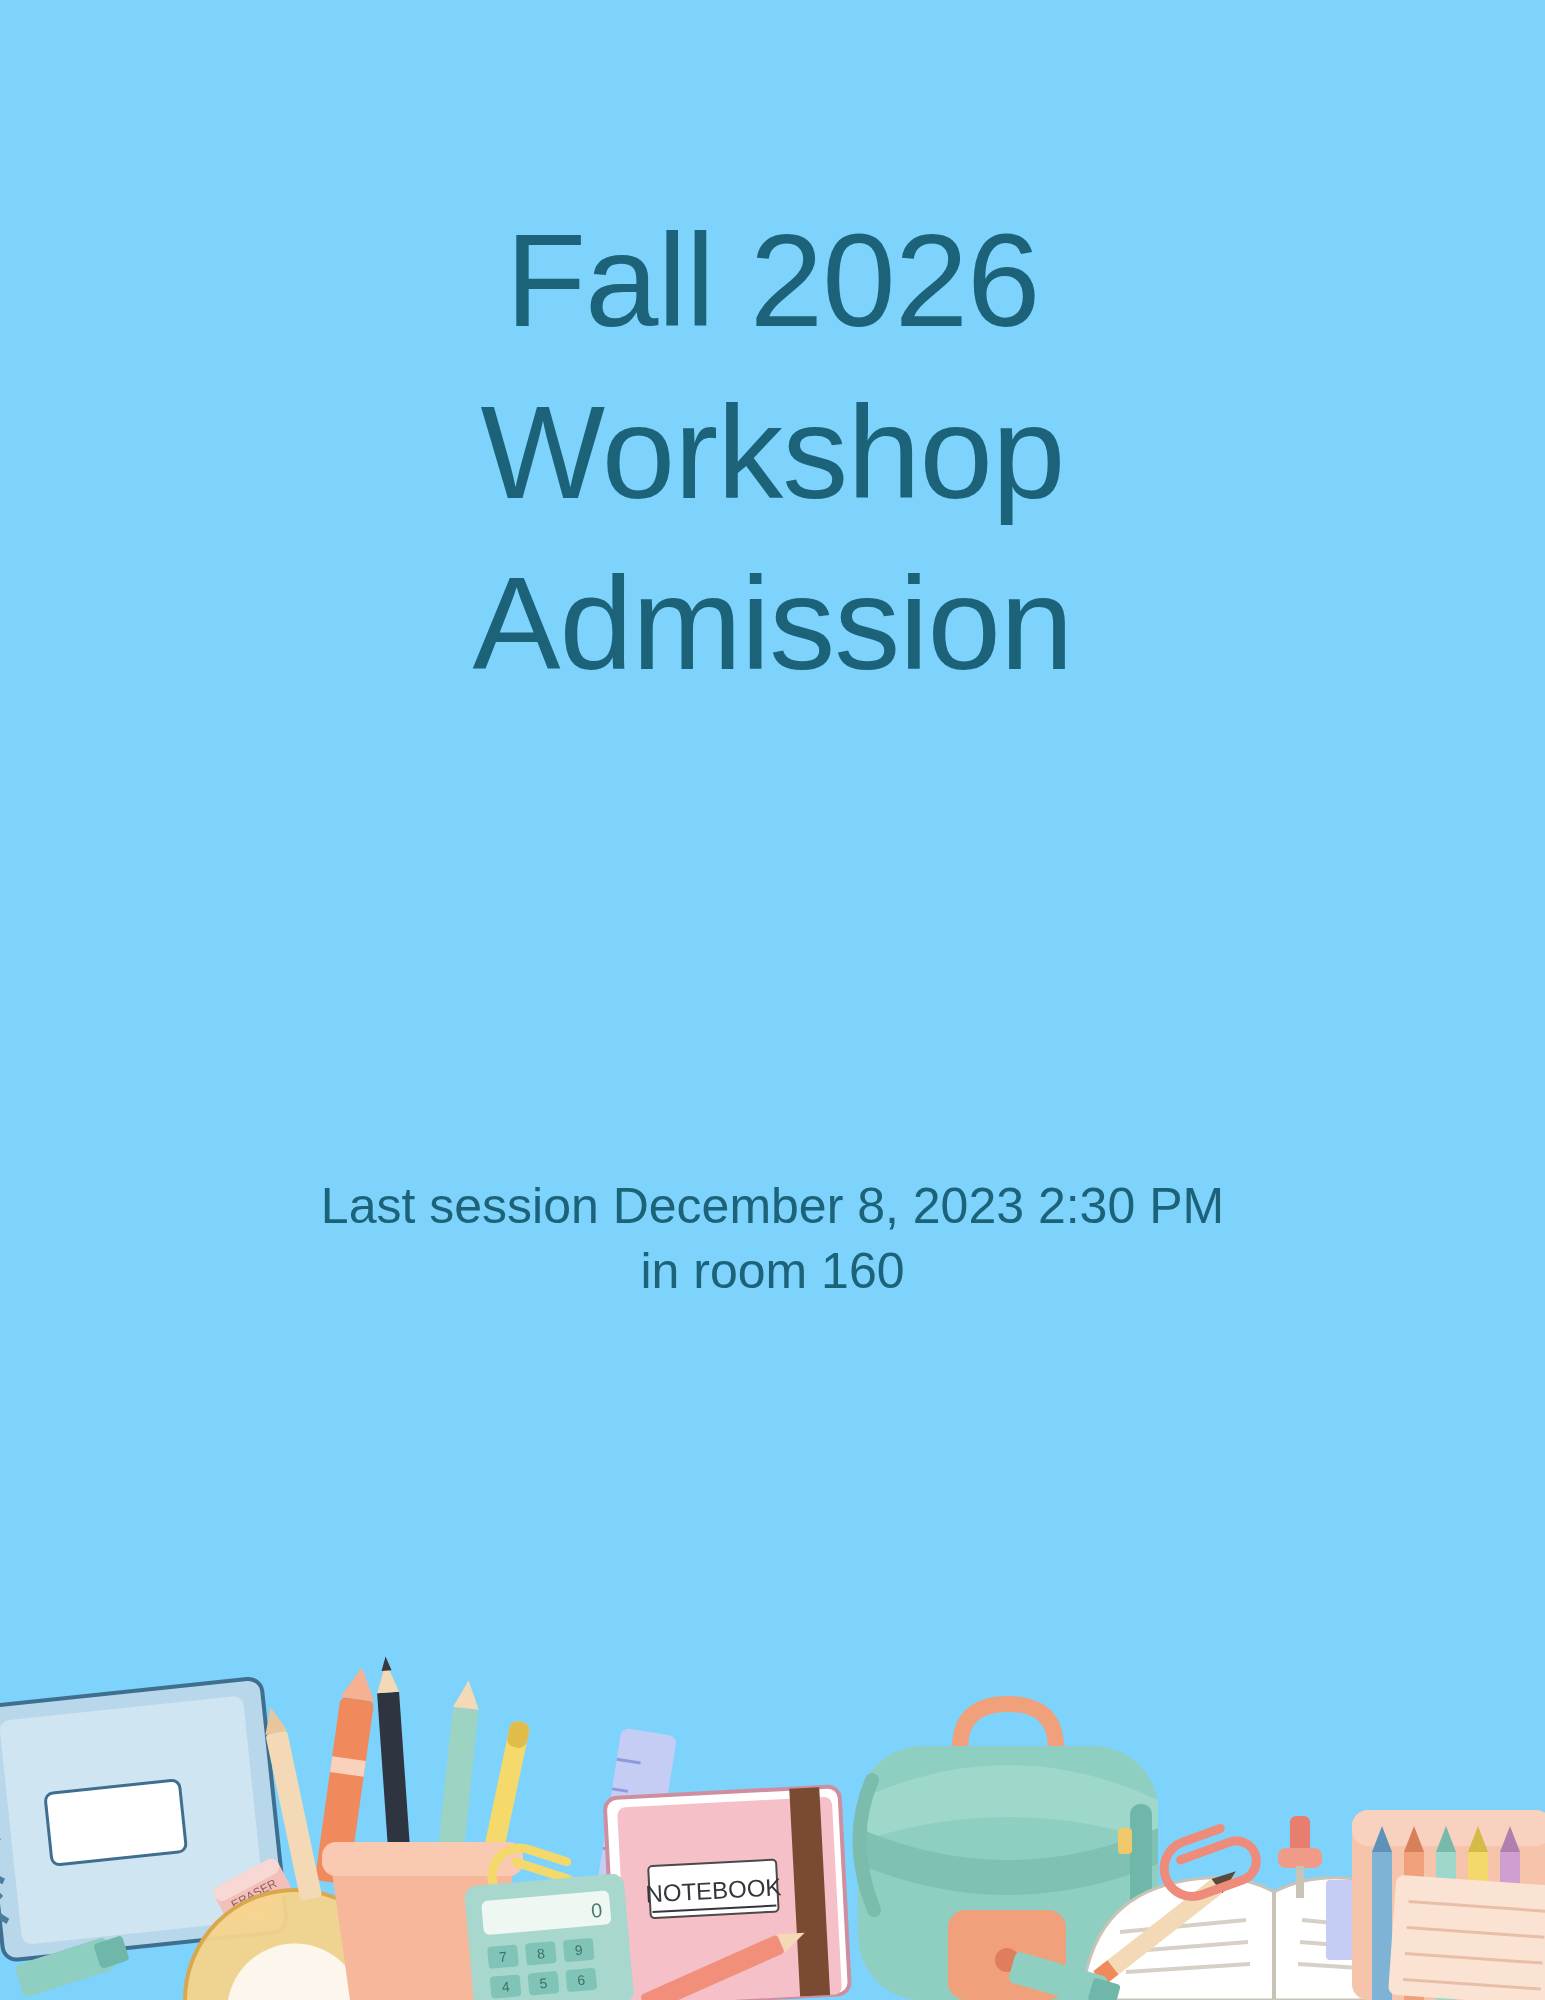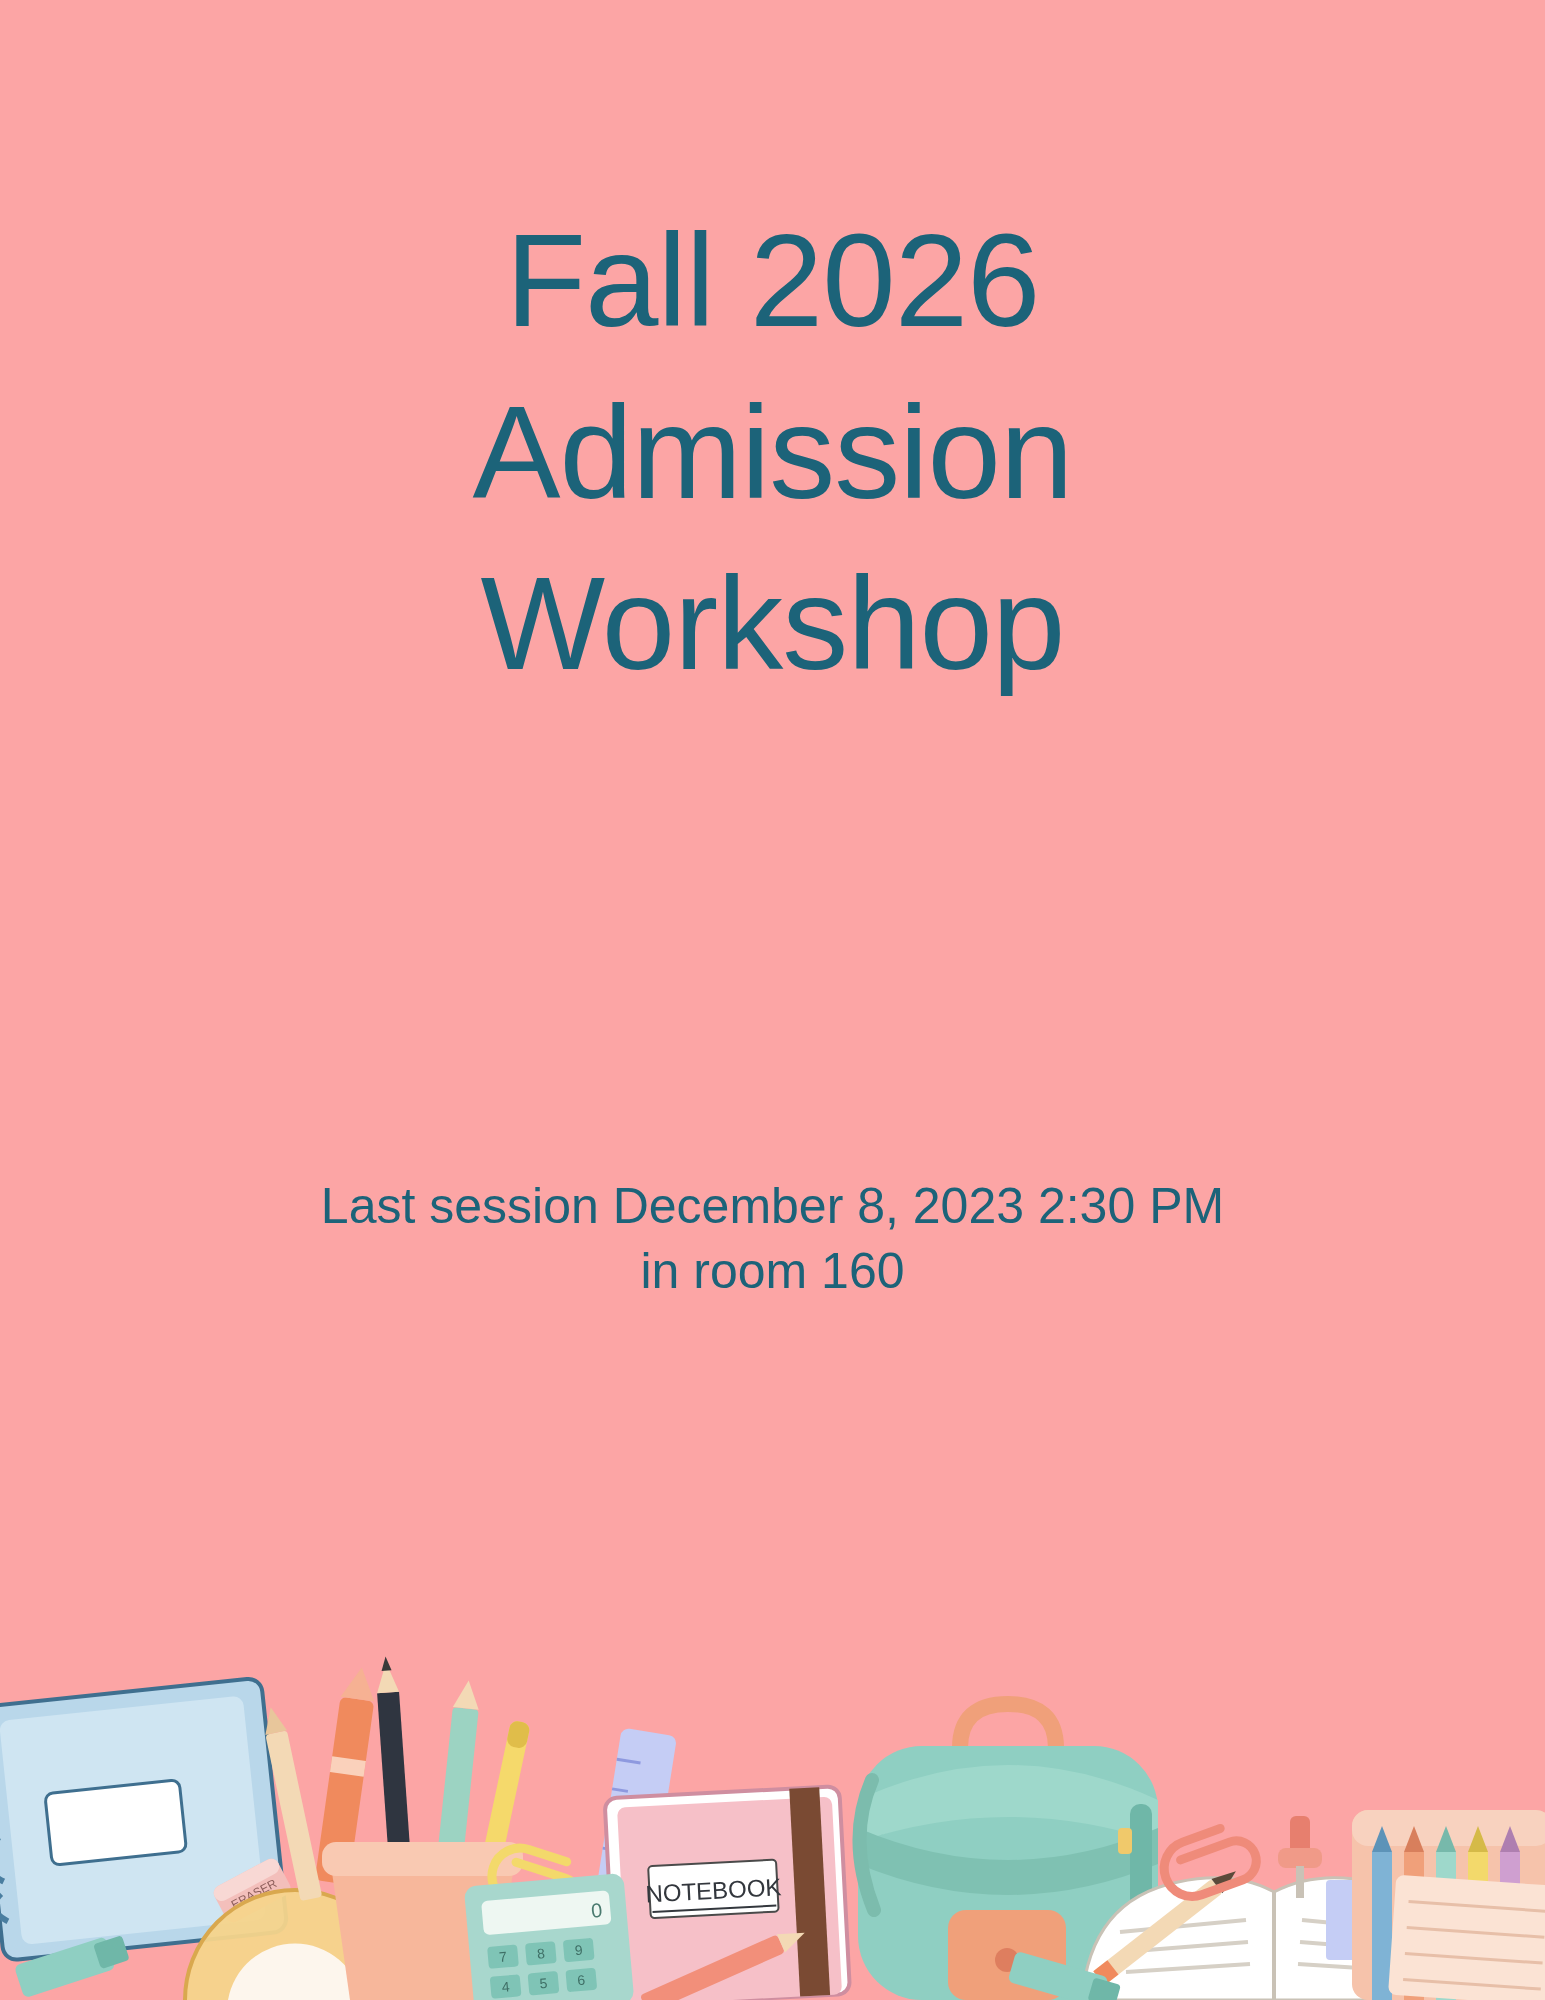"Fall 2026" .poster { background: #fca5a5 -> #7dd3fc }
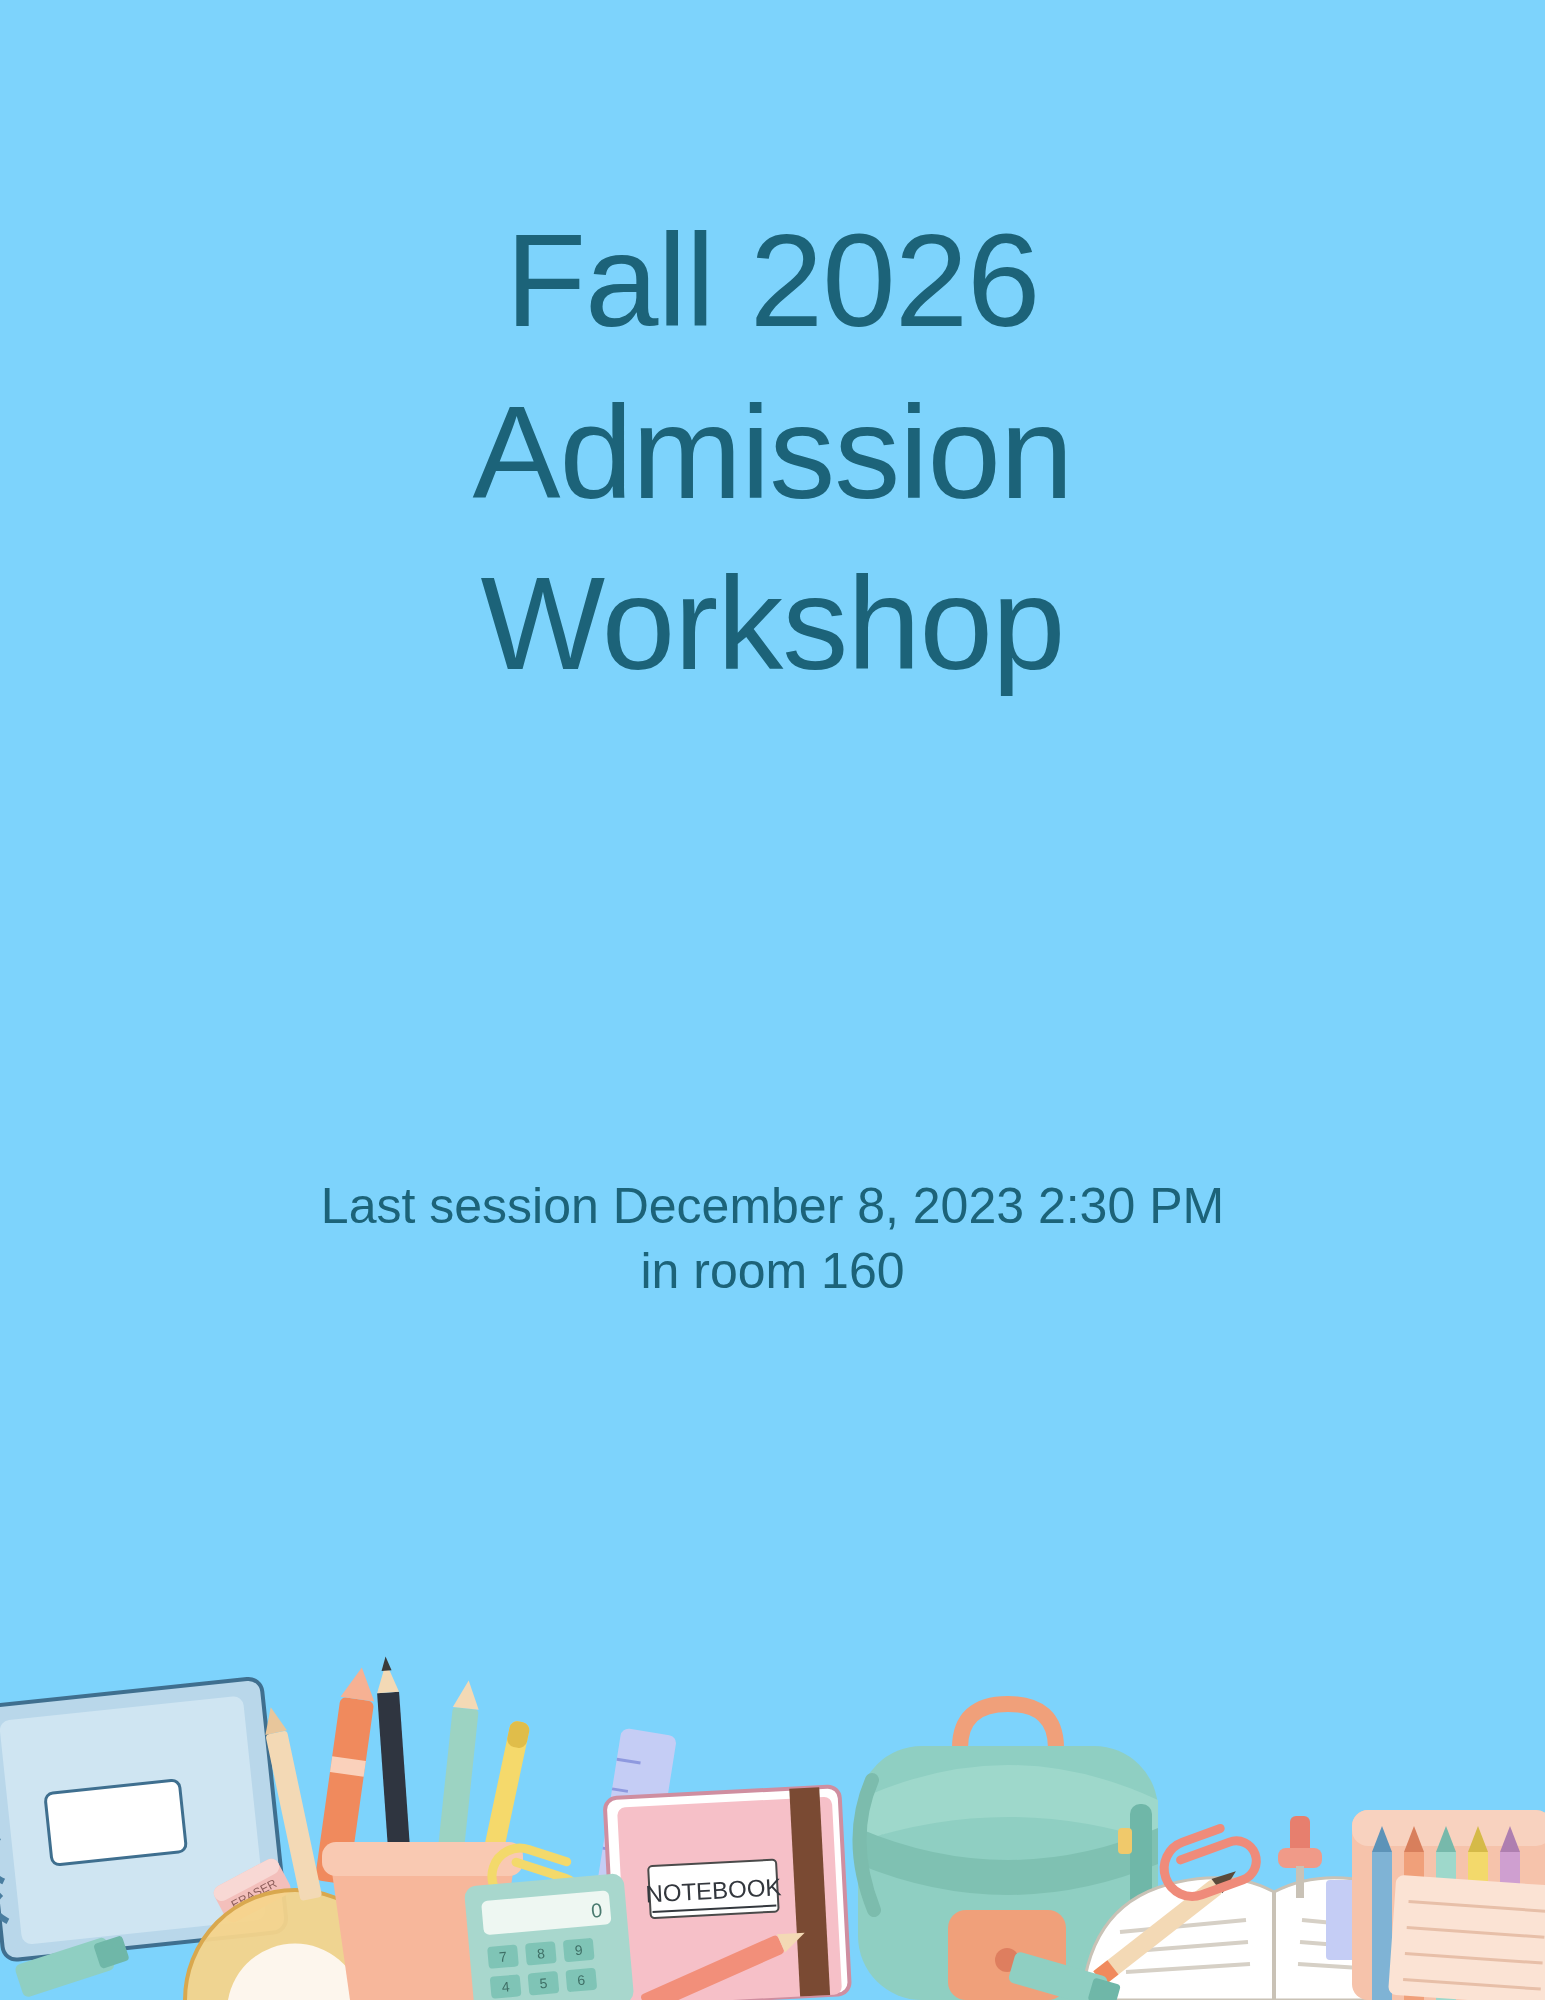"Admission" span.title-line { order: before "Workshop" -> after "Workshop" }
